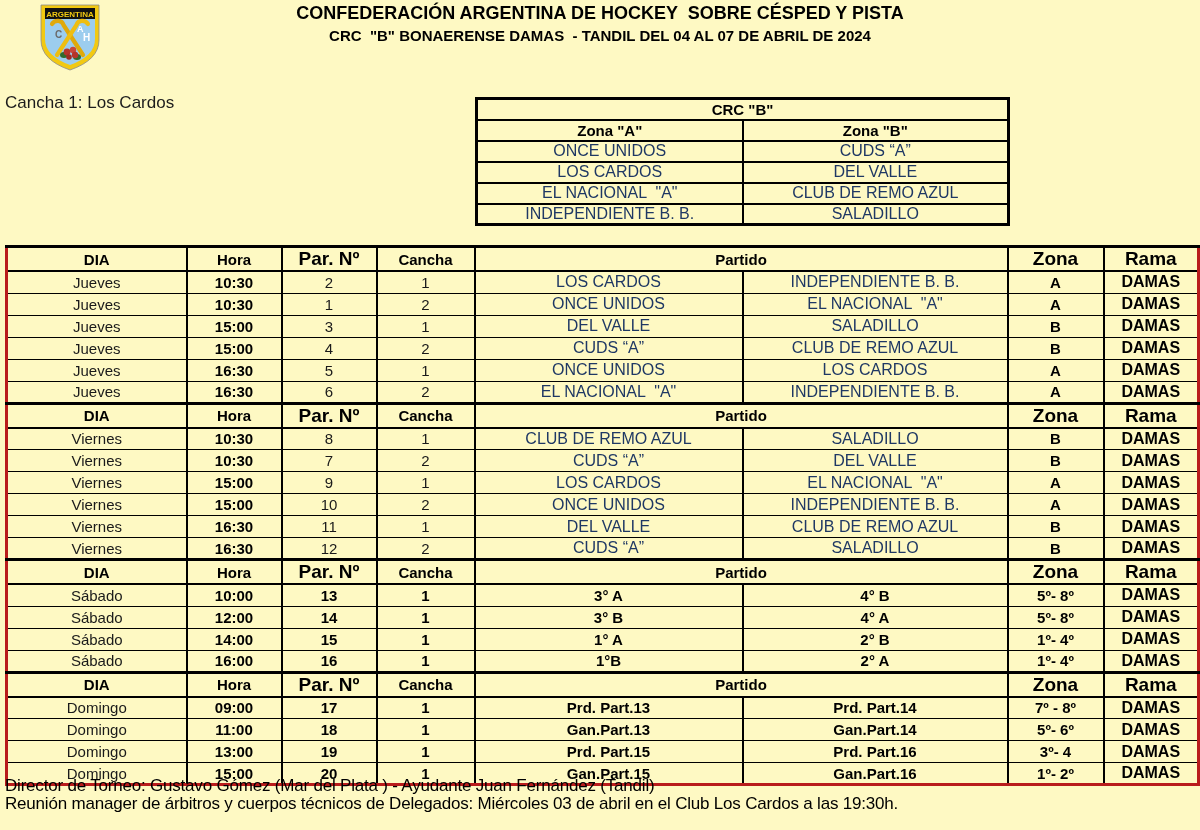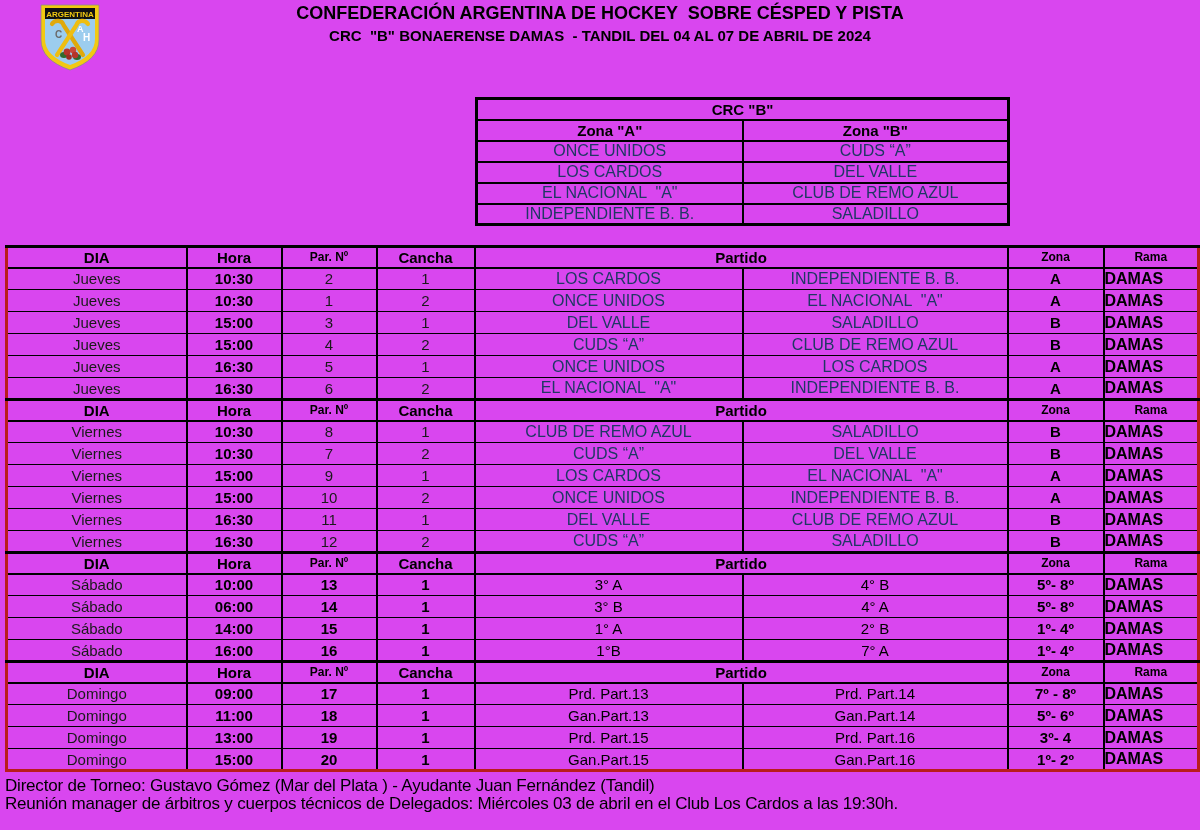"ARGENTINA" .page { background: #d946ef -> #fef9c3 }
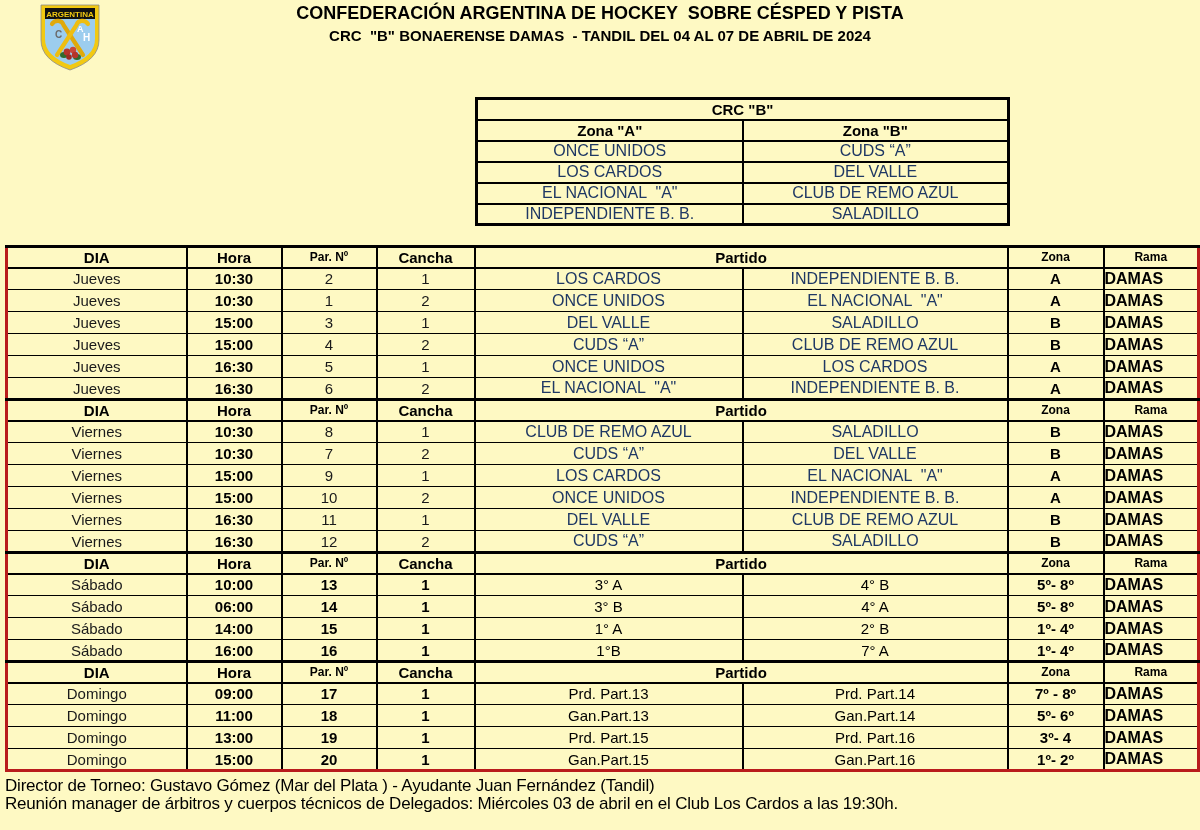"Cancha 1: Los Cardos" div { html: none -> <div>Cancha 1: Los Cardos</div> }
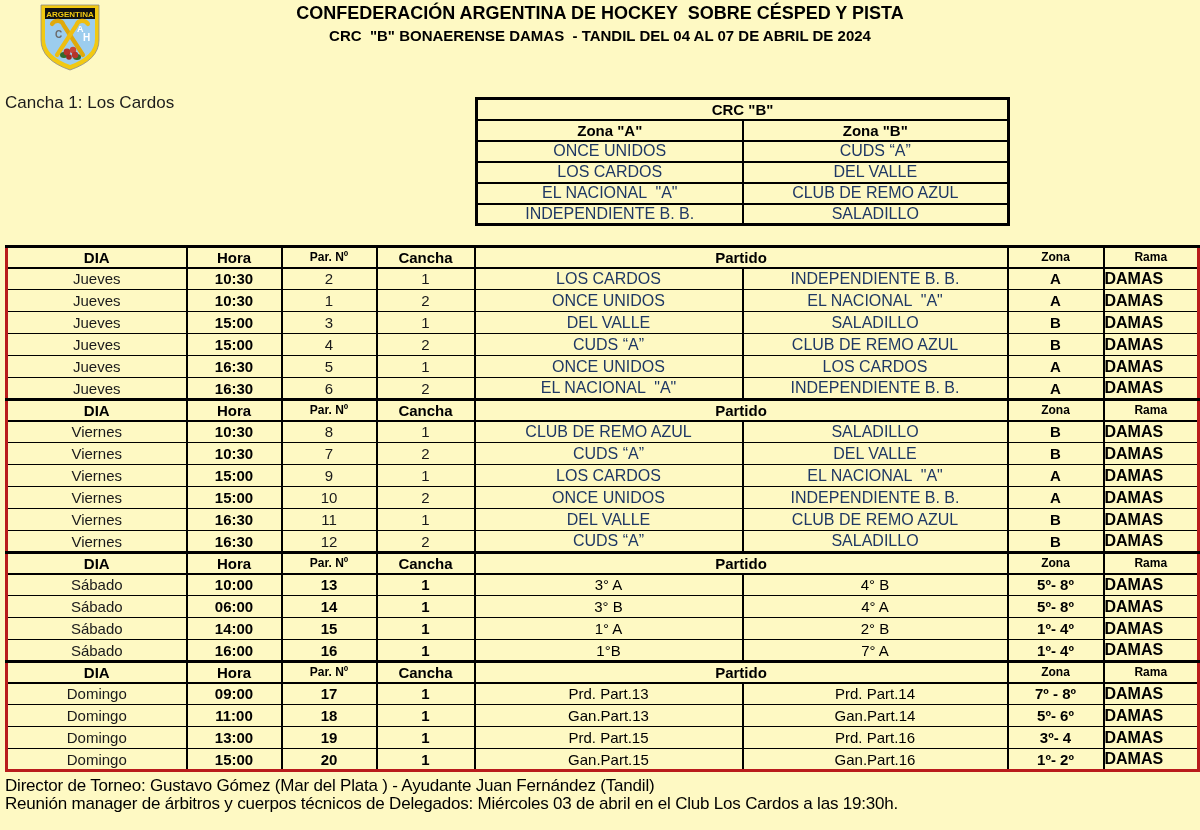"Par. Nº" .sched th.small { font-size: 12px -> 19px }
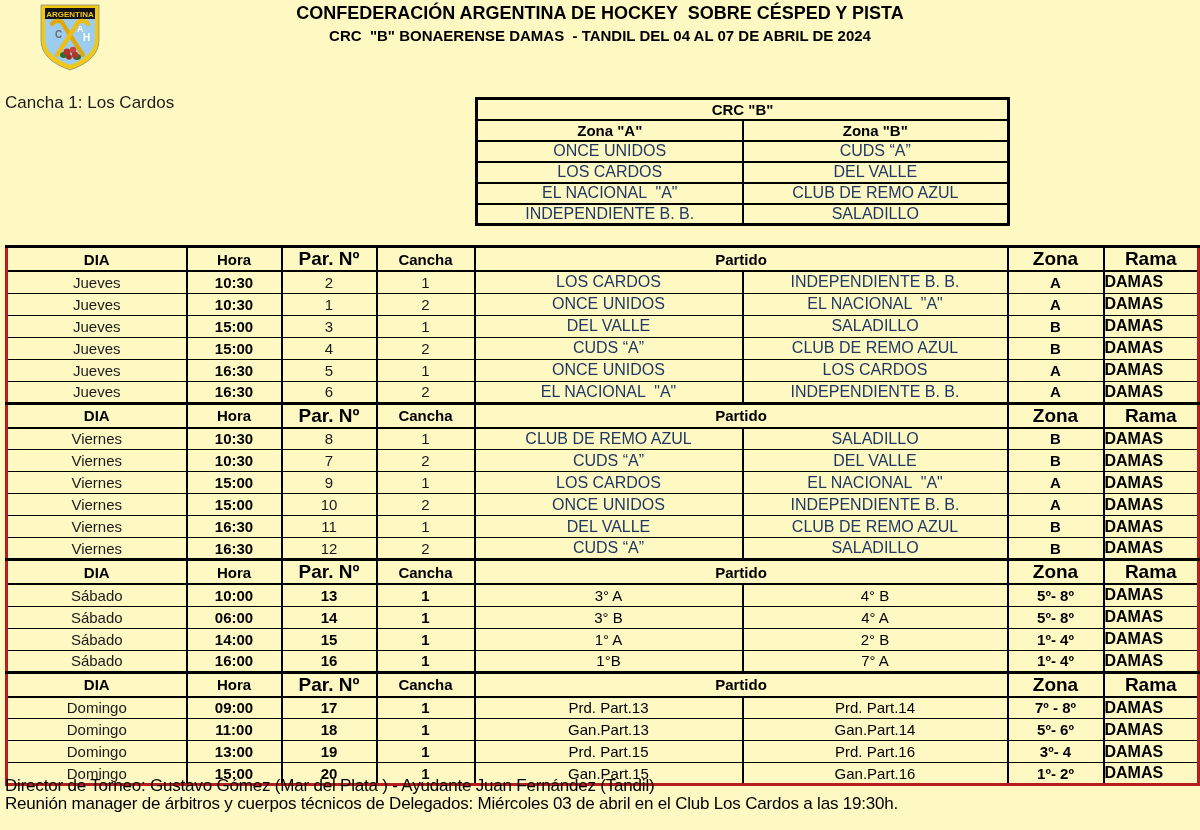"DAMAS" .sched td.rama { text-align: left -> center }
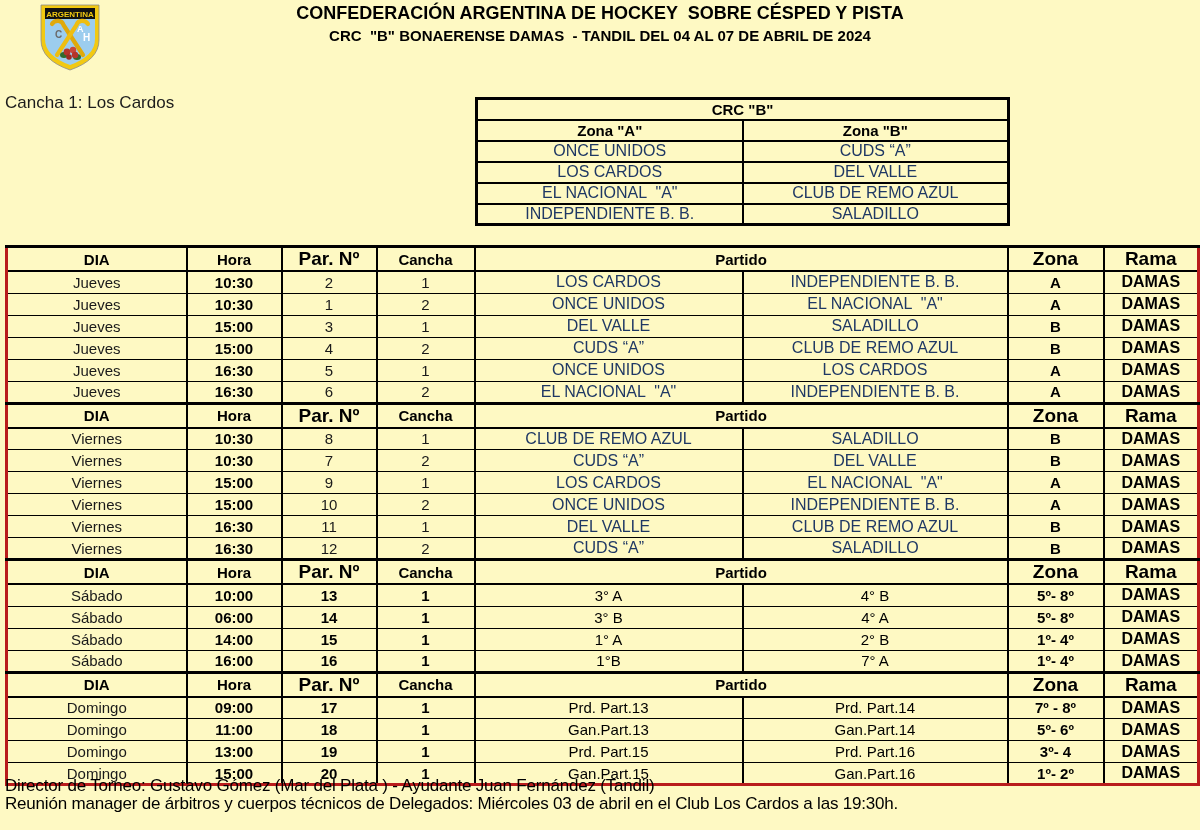"3° A" .sched tr.placement td.team { font-weight: normal -> bold }
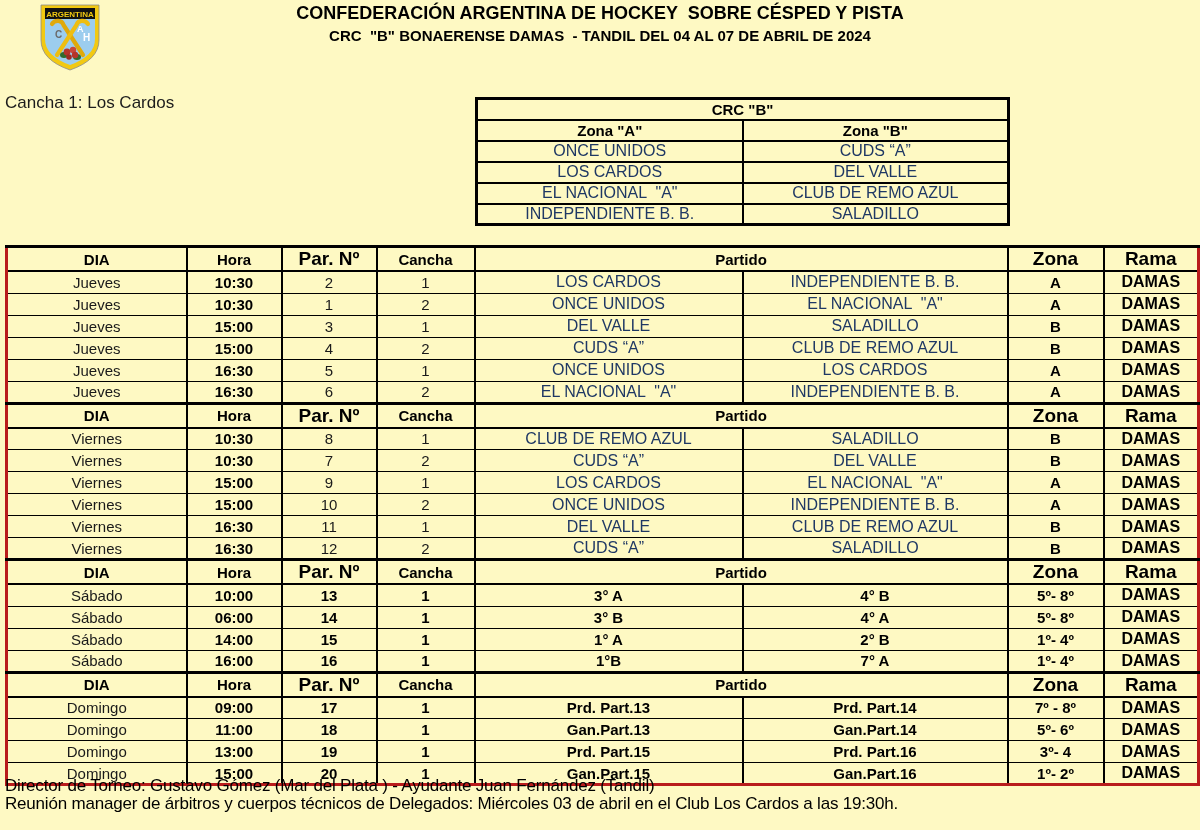"06:00" td.hora { text: 06:00 -> 12:00 }
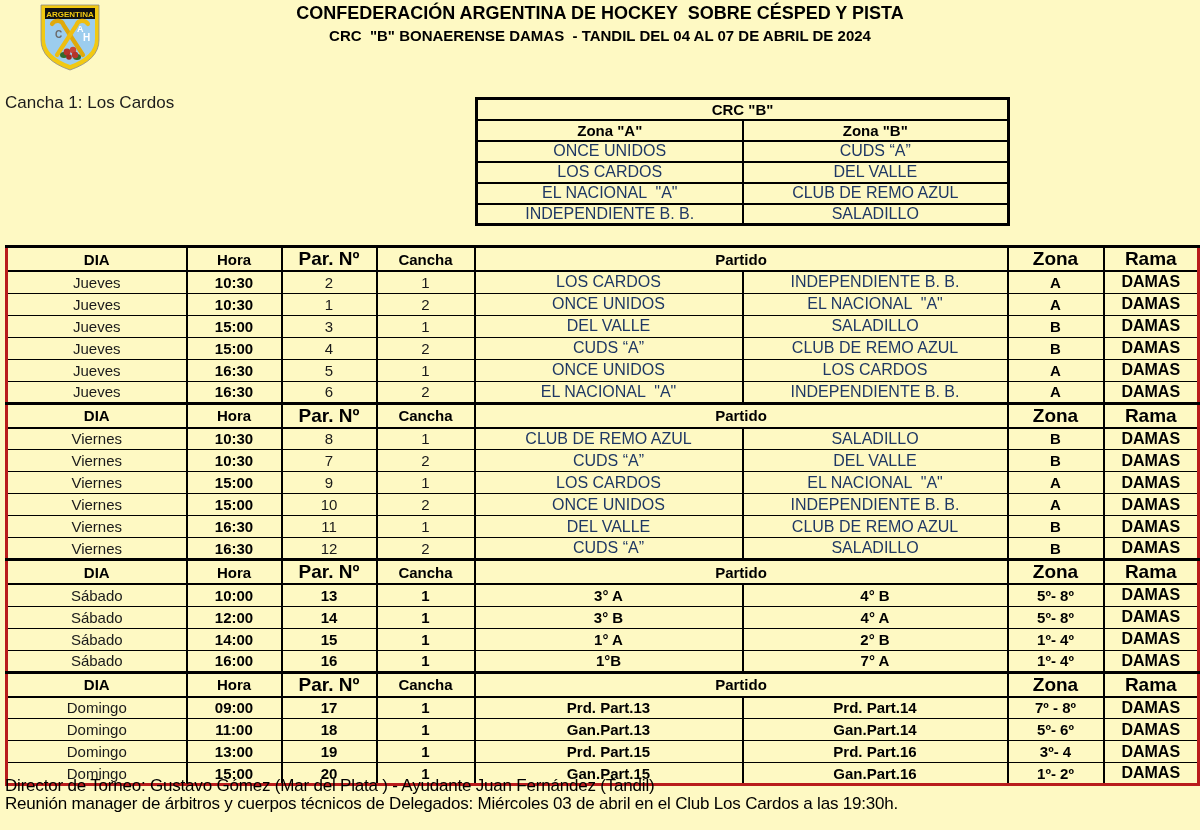"7° A" td.team { text: 7 -> 2 }
